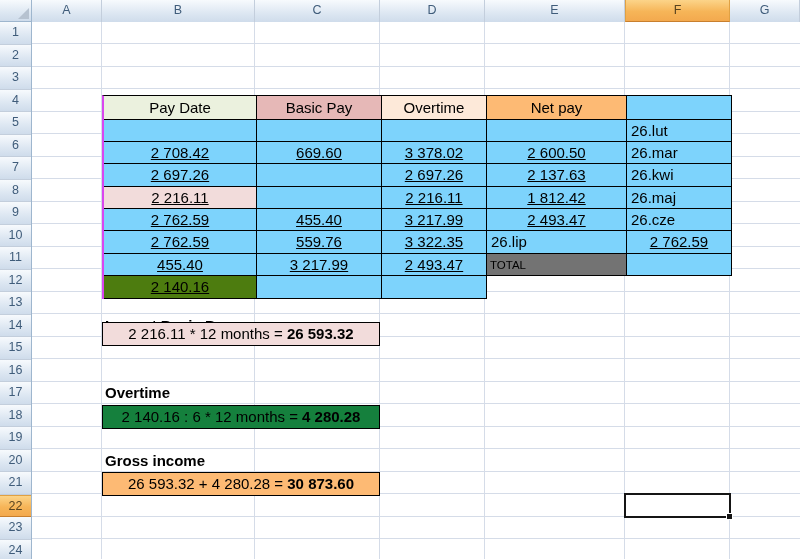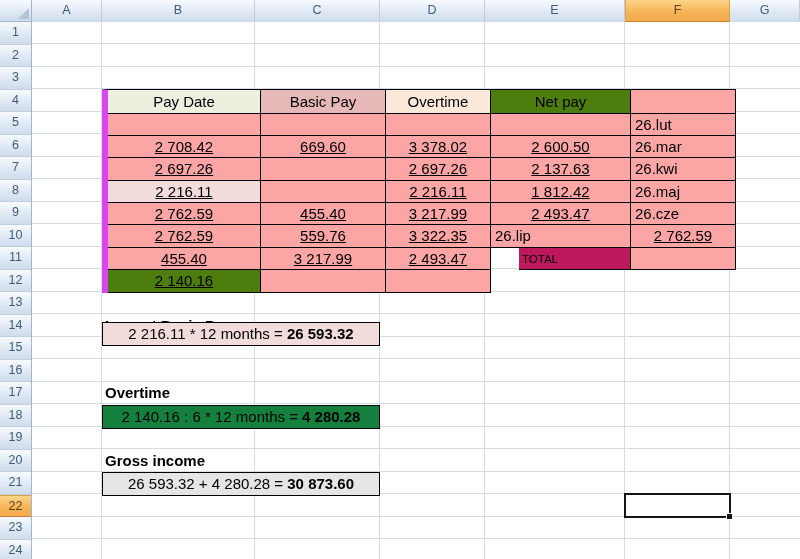"Pay Date" .xtable { border-left: 6px solid #d946ef -> 2px solid #d946ef; top: 89px -> 95px }
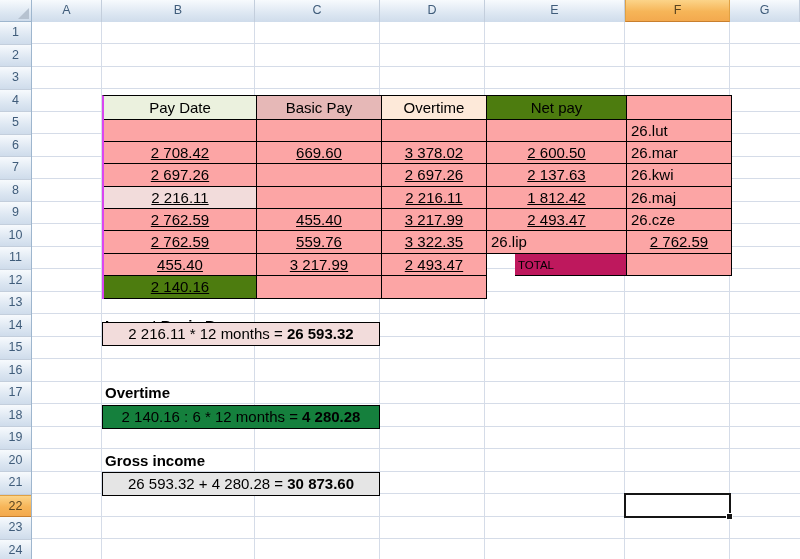"Net pay" div.cell { background: #4d7c0f -> #fdba74 }
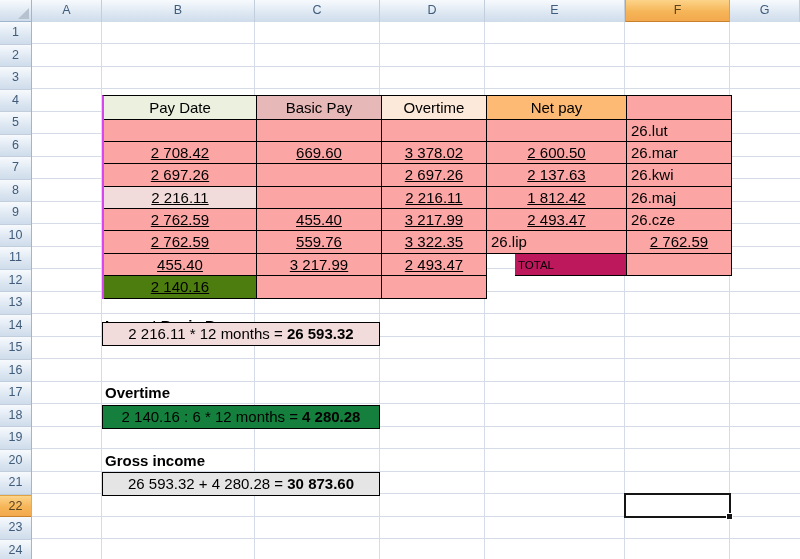"26.lut" .cell { background: #fca5a5 -> #7dd3fc }
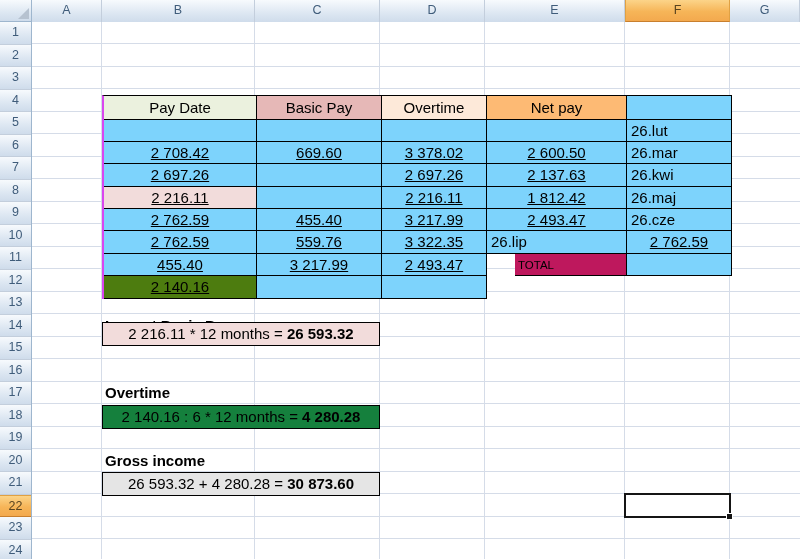"TOTAL" div.cell { background: #be185d -> #737373; margin-left: 28px -> none }
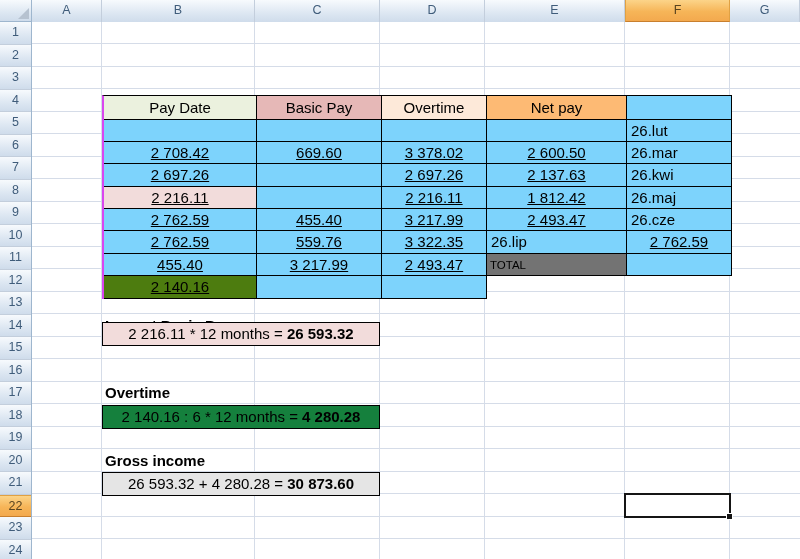"26 593.32 + 4 280.28" div.fbox { background: #e5e5e5 -> #fdba74 }
